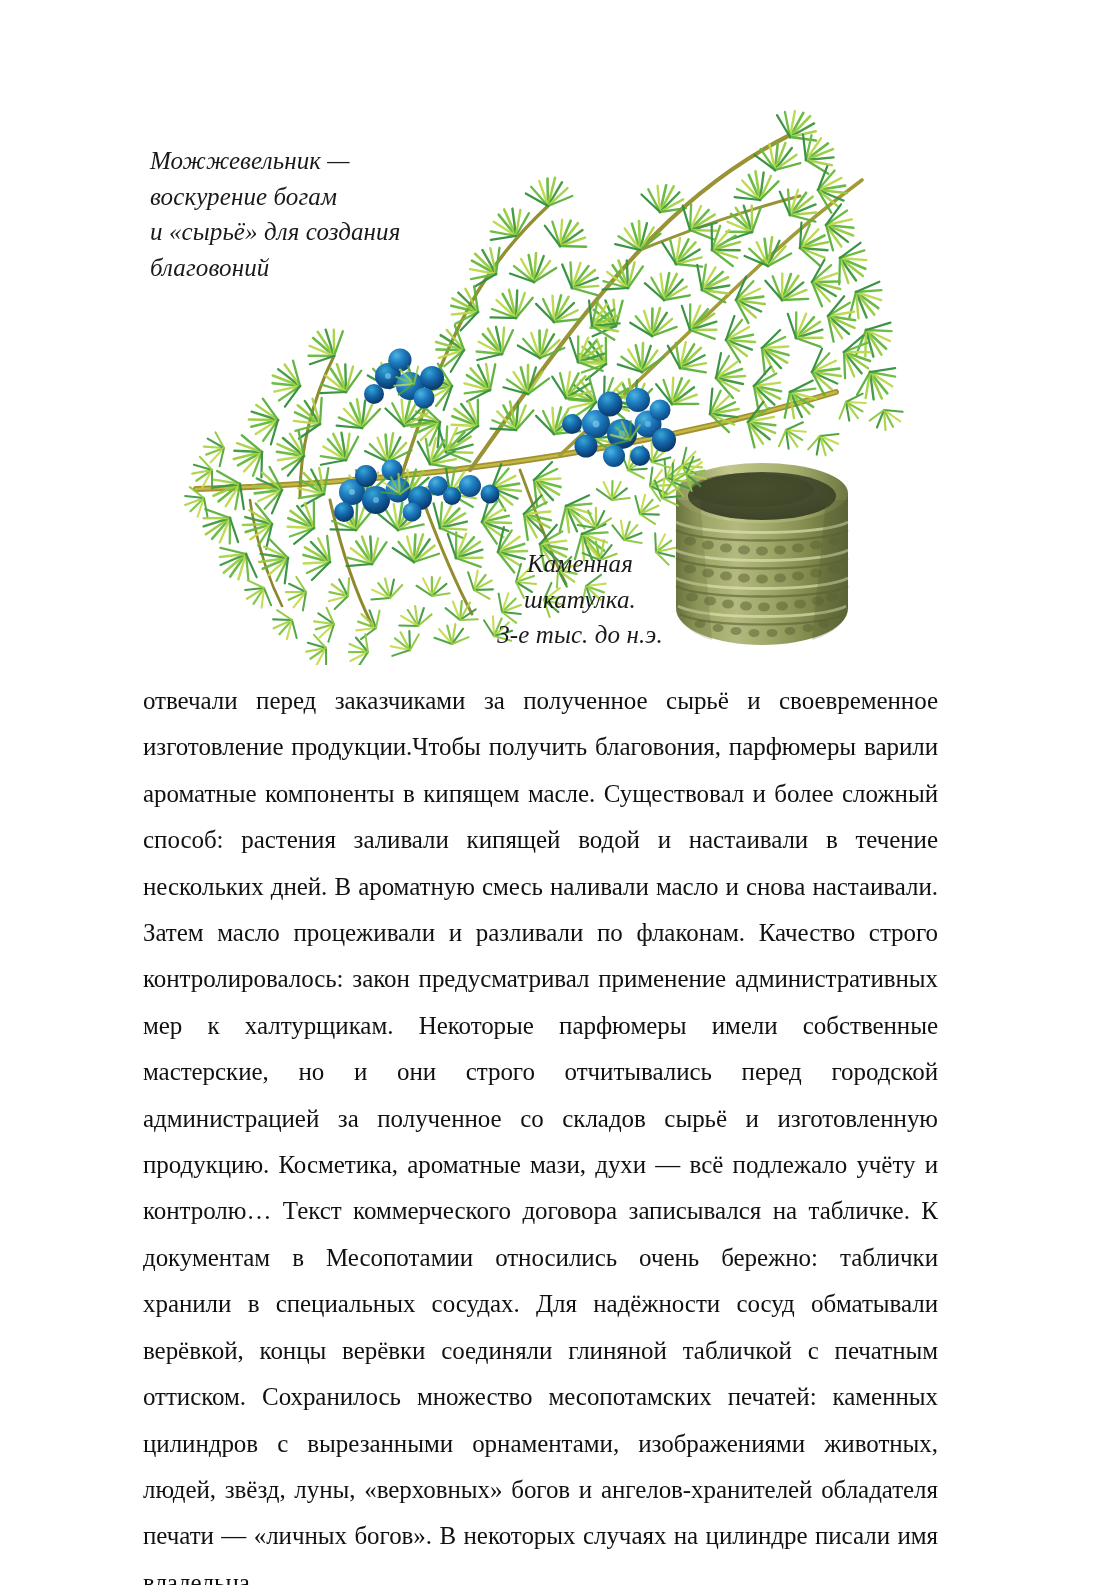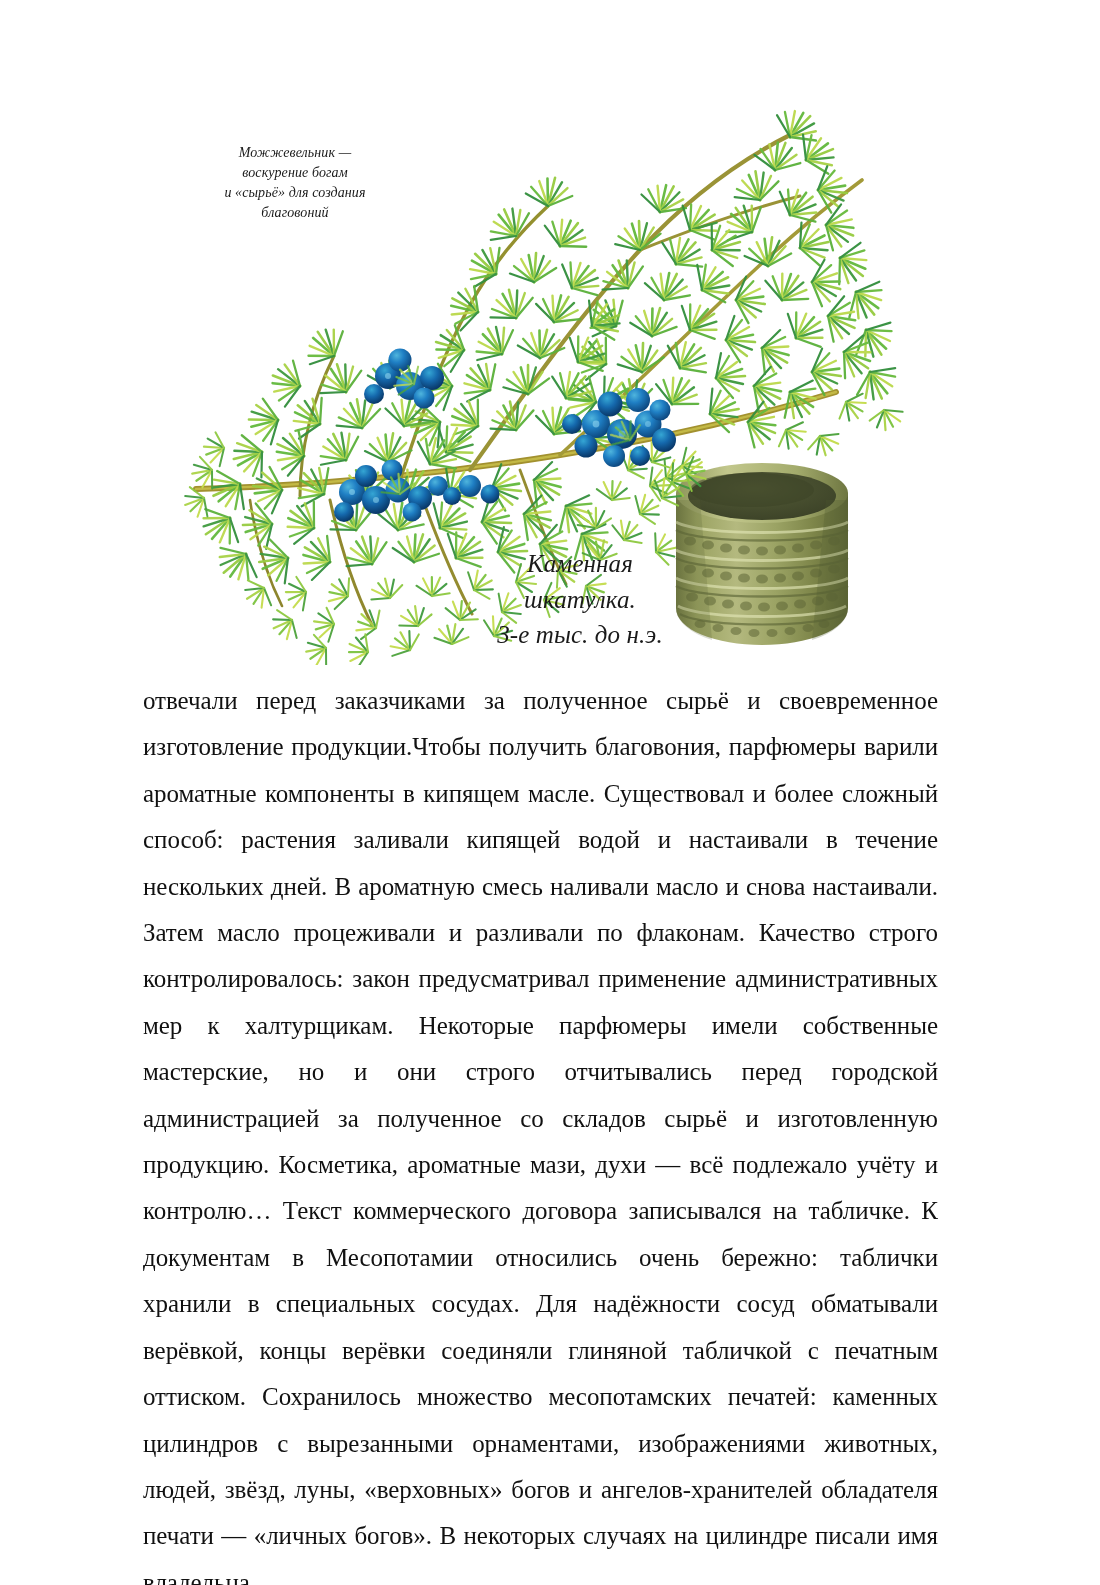"Можжевельник —" .caption-juniper { font-size: 14px -> 25px; text-align: center -> left }
